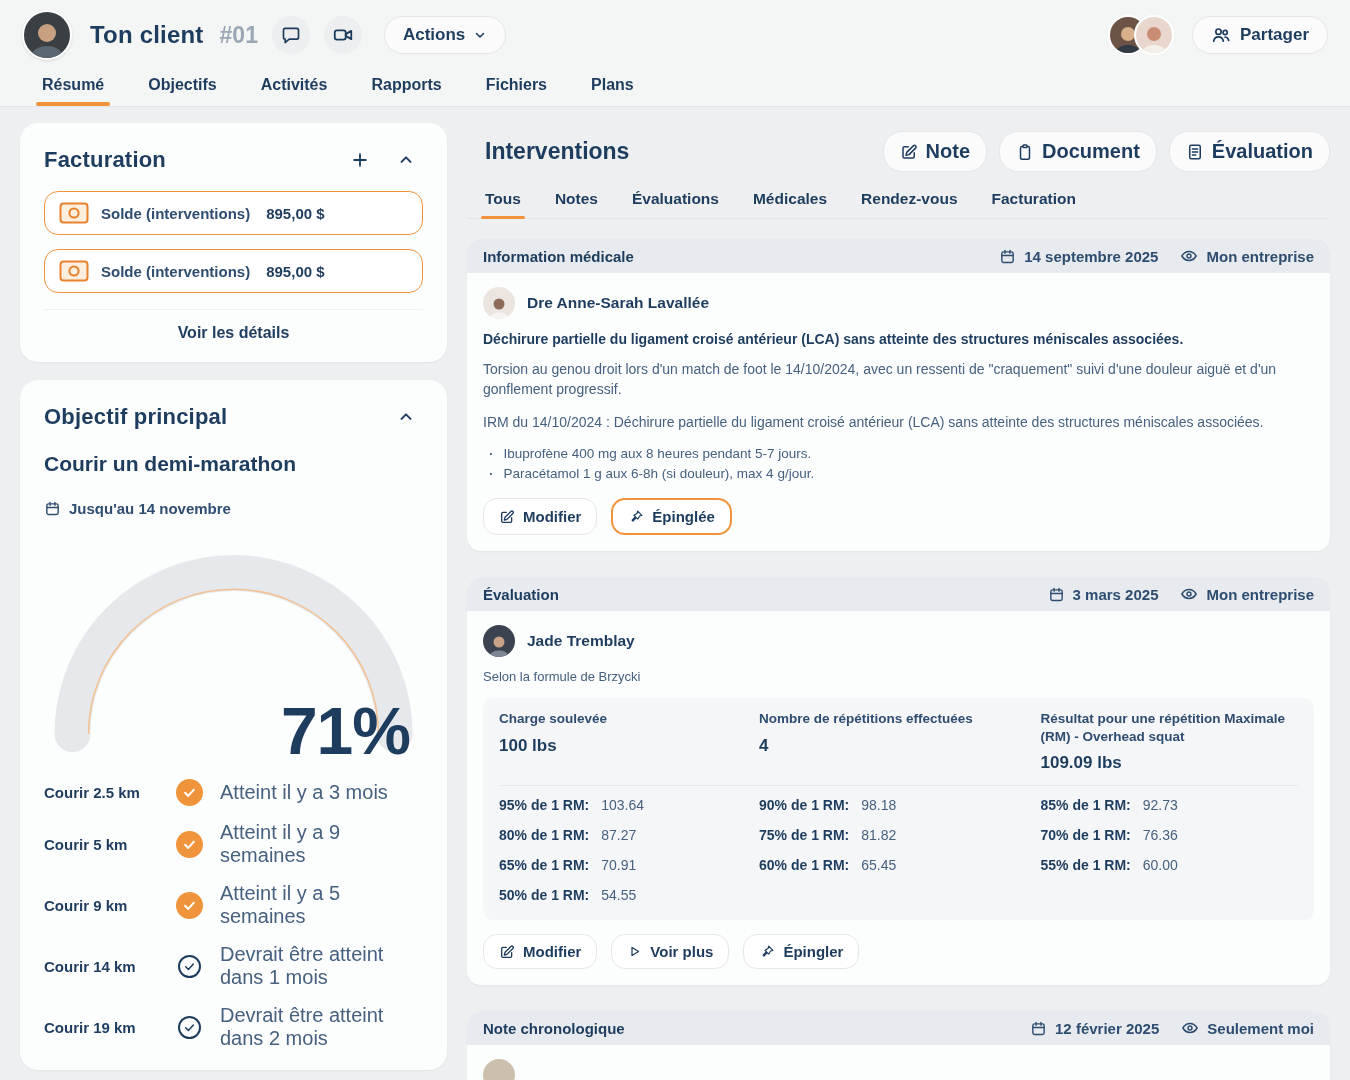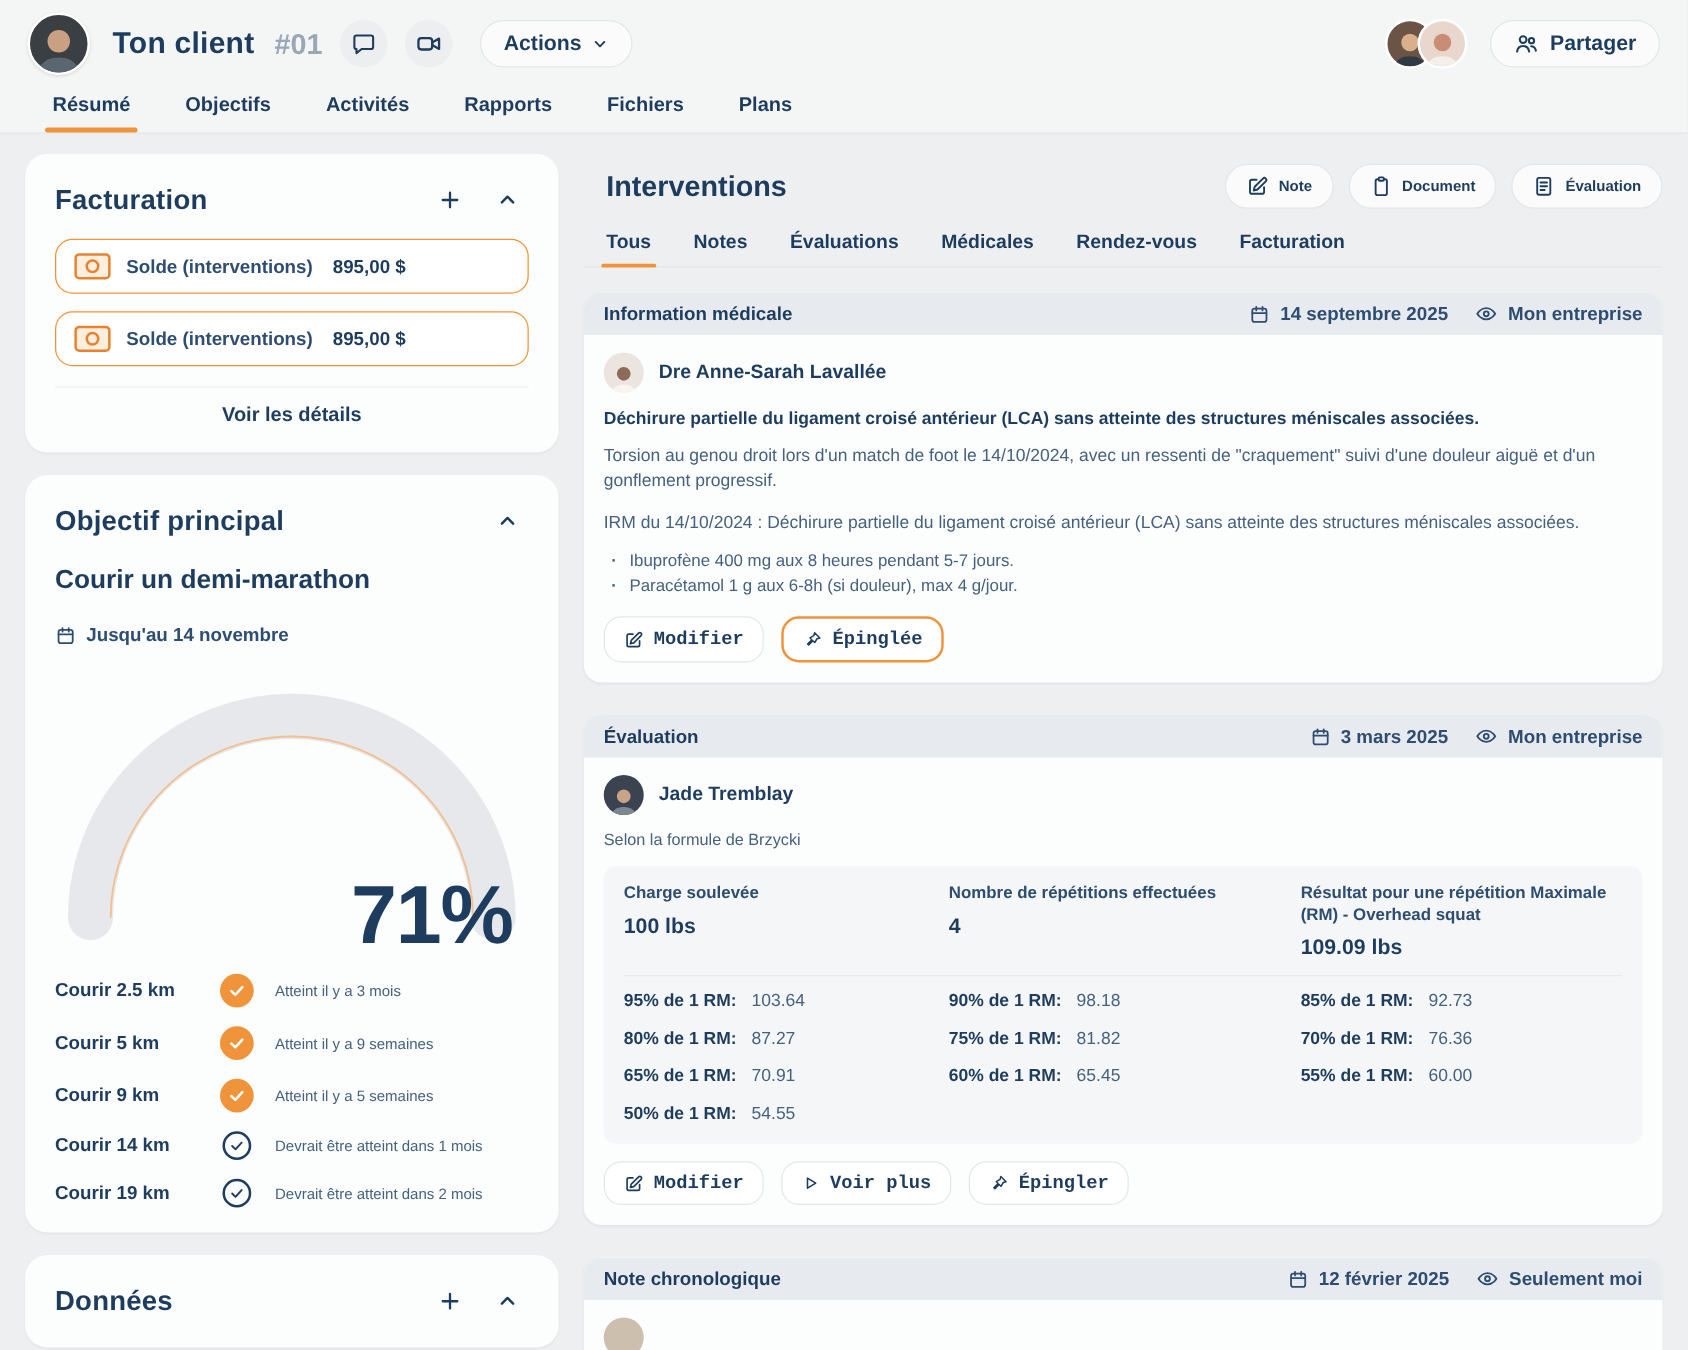"Note" .pill-btn { font-size: 12px -> 20px }
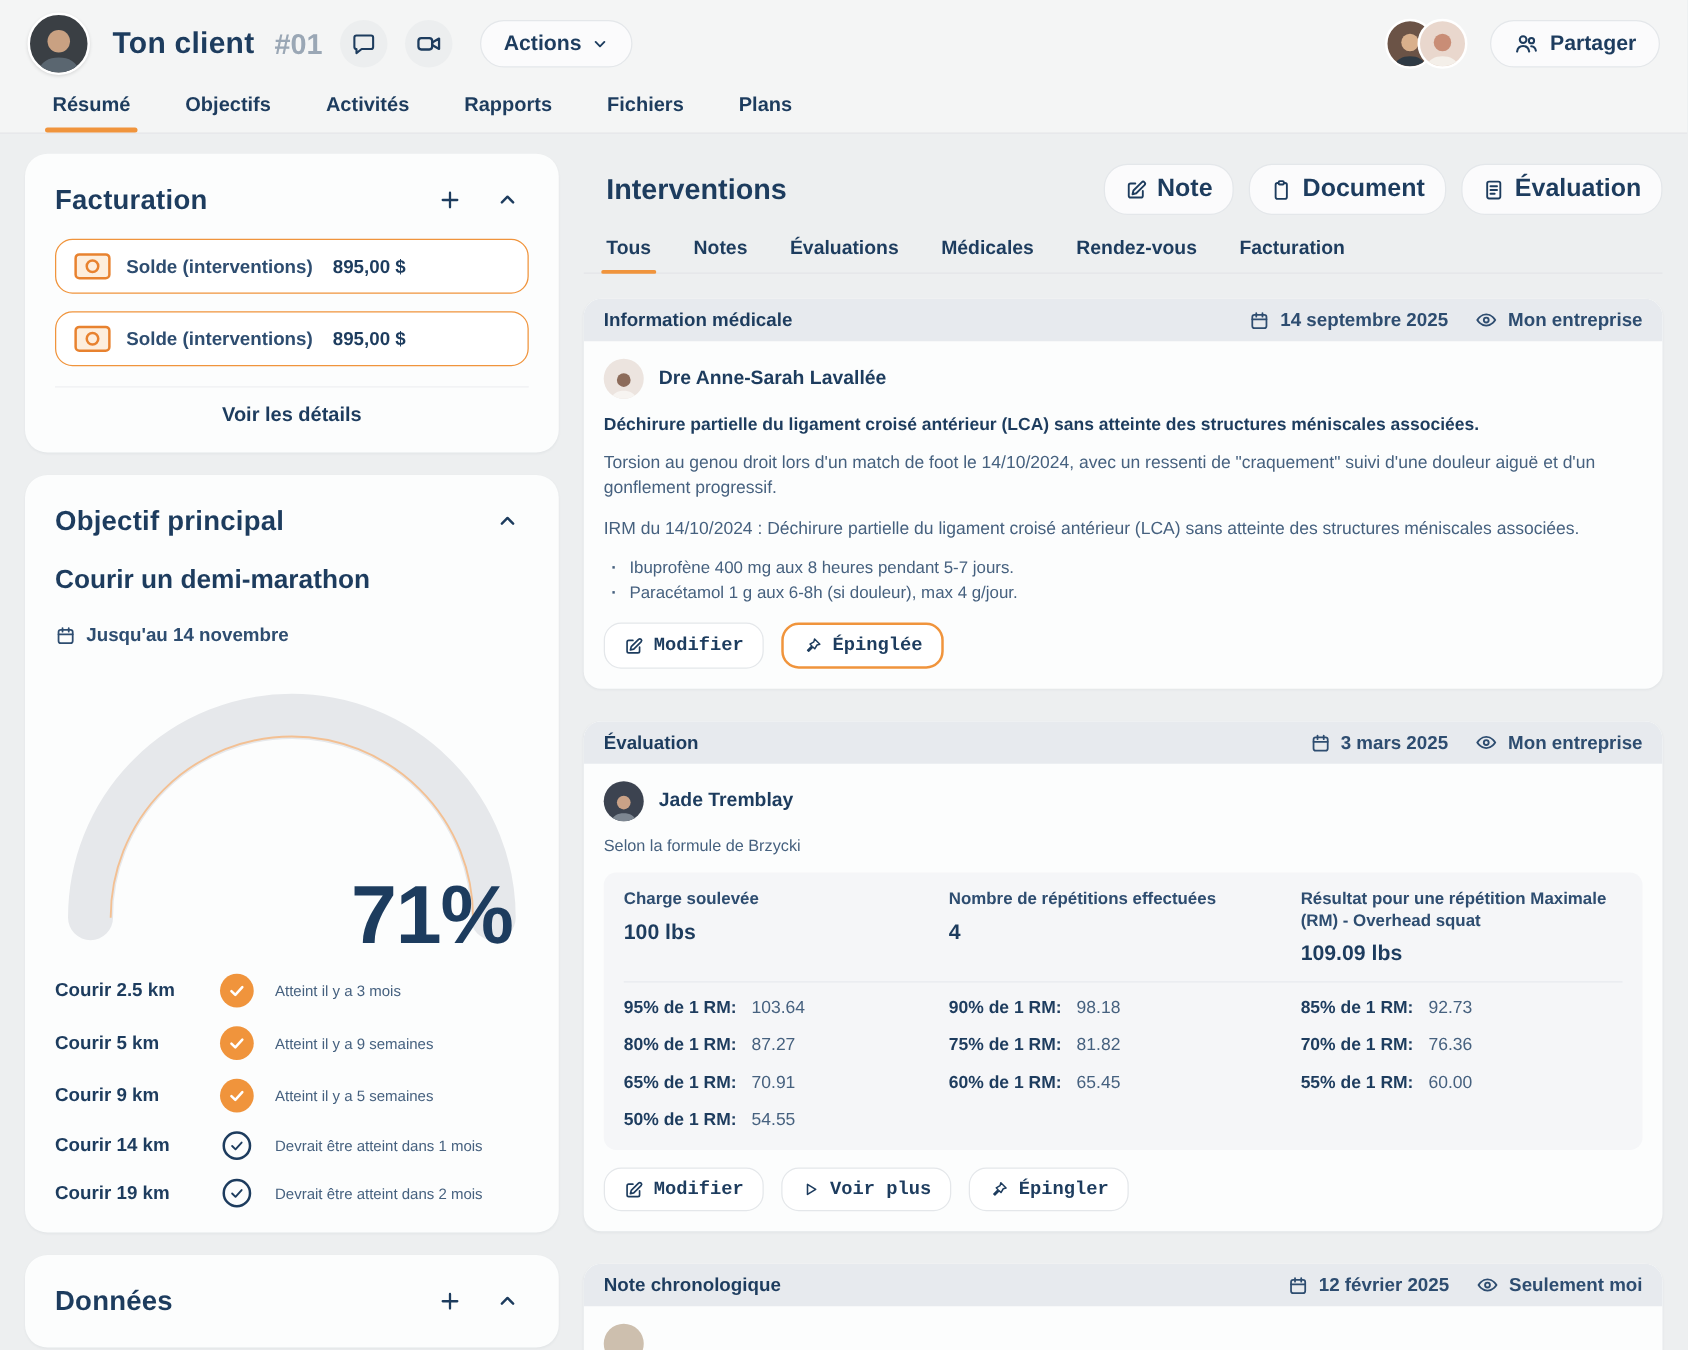"Modifier" .action-pill { font-family: Liberation Mono, monospace -> Liberation Sans, sans-serif }
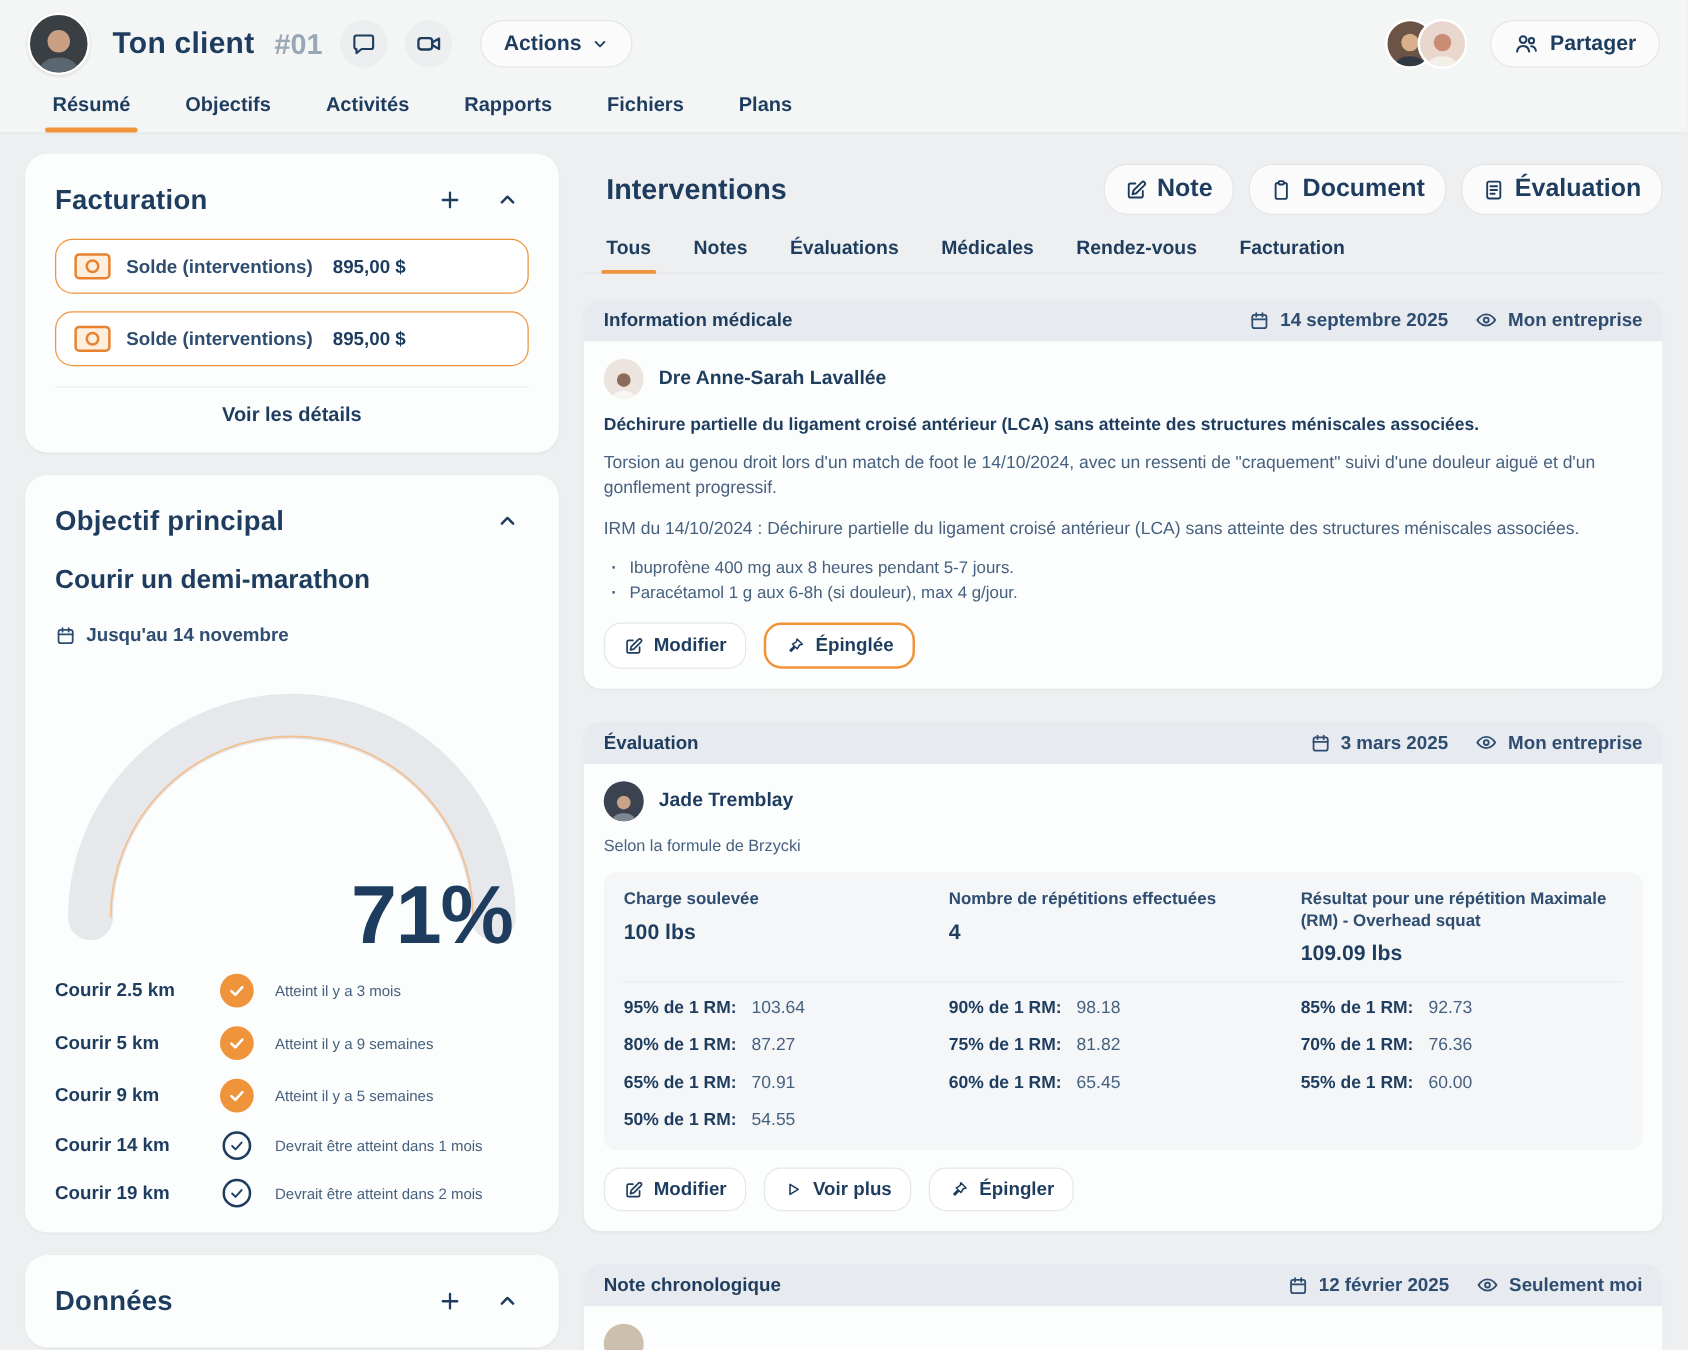"Atteint il y a 3" .sec-status { font-size: 12px -> 20px }
